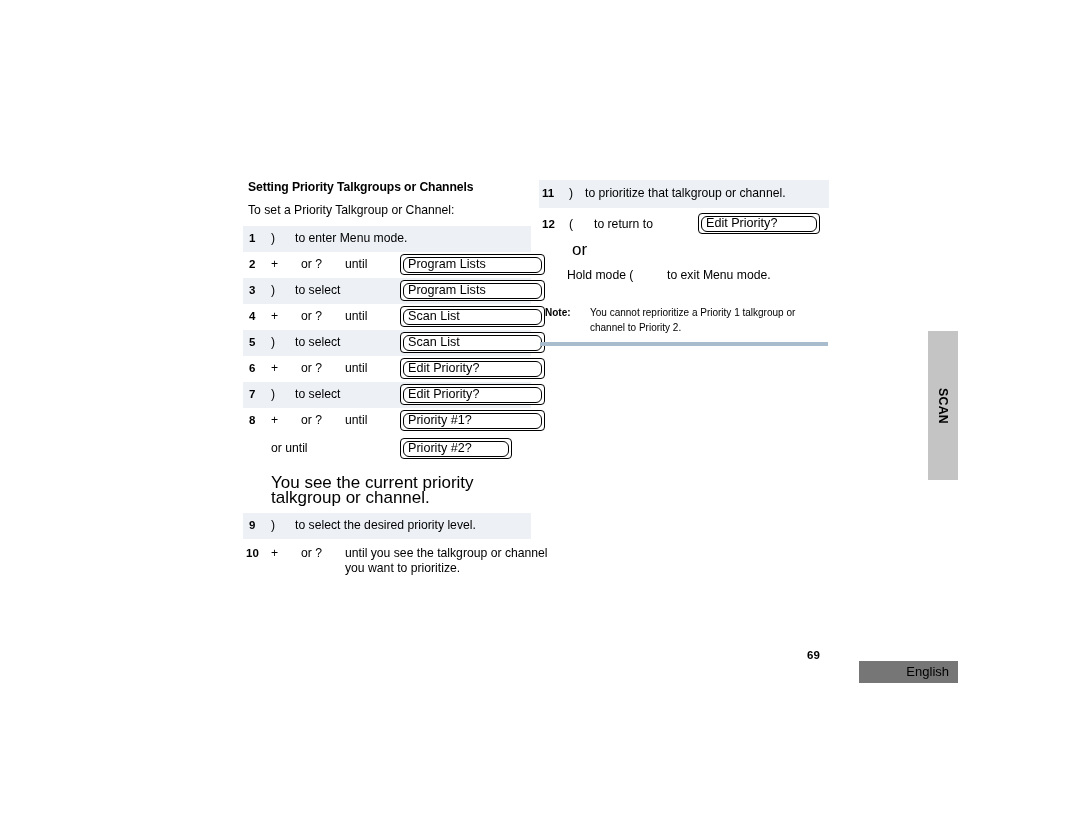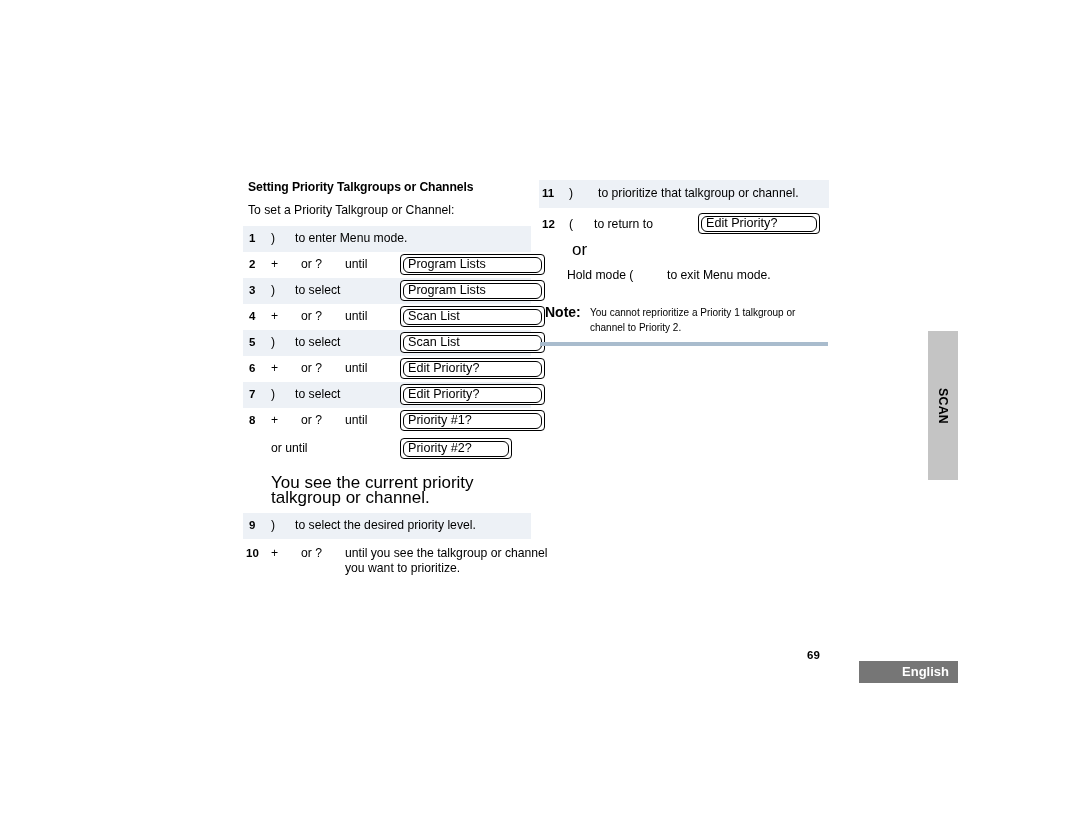"to prioritize that talkgroup or" span.desc { left: 59px -> 46px }
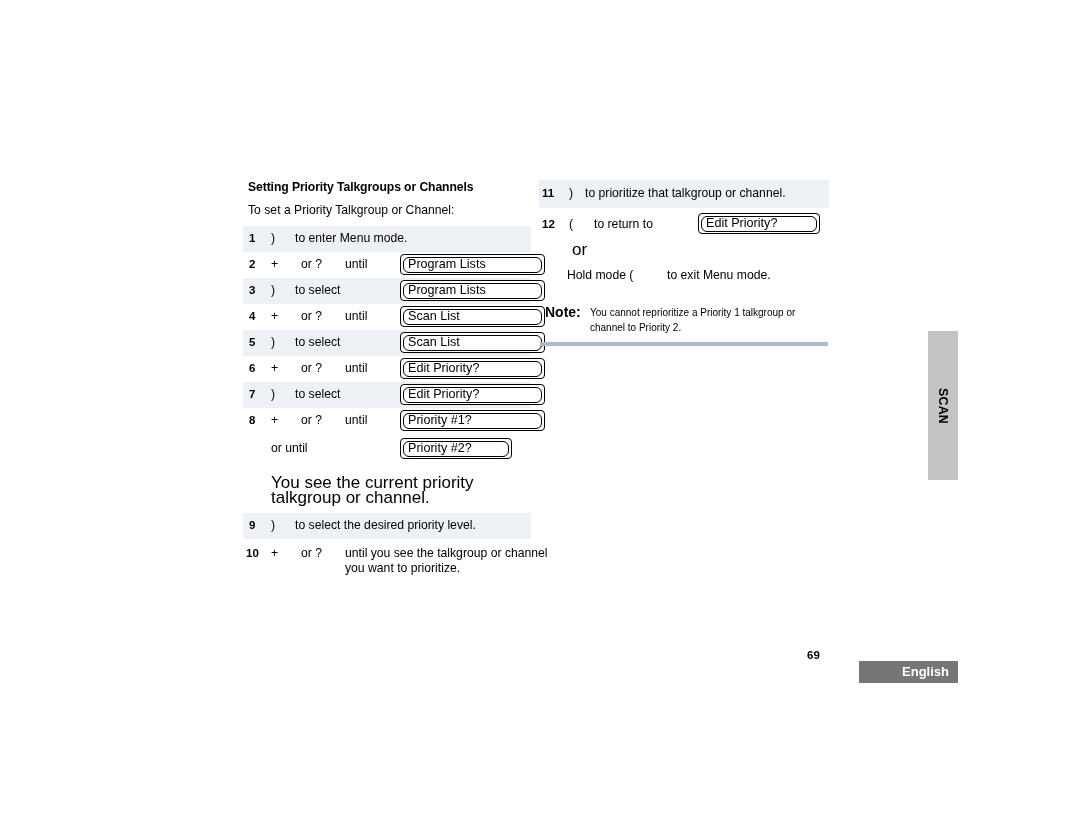"Note:" .note-label { font-size: 14px -> 10px }
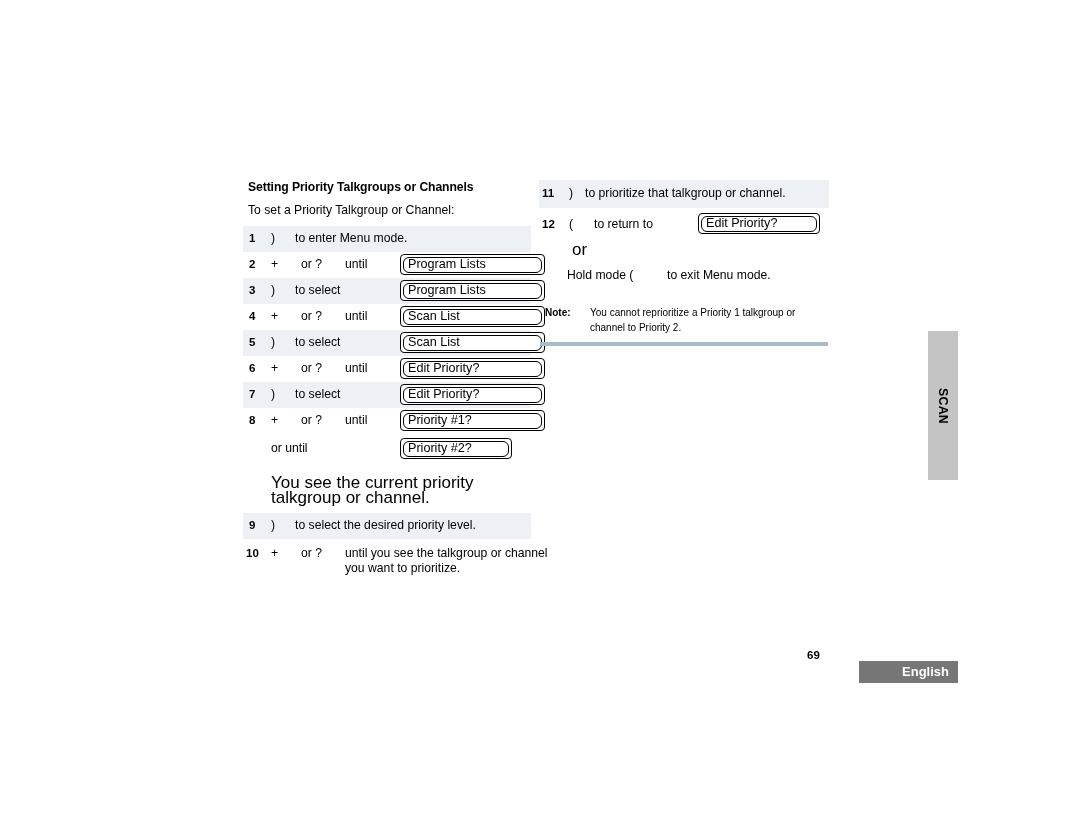"English" .lang-badge { color: #ffffff -> #000000; font-weight: bold -> normal }
